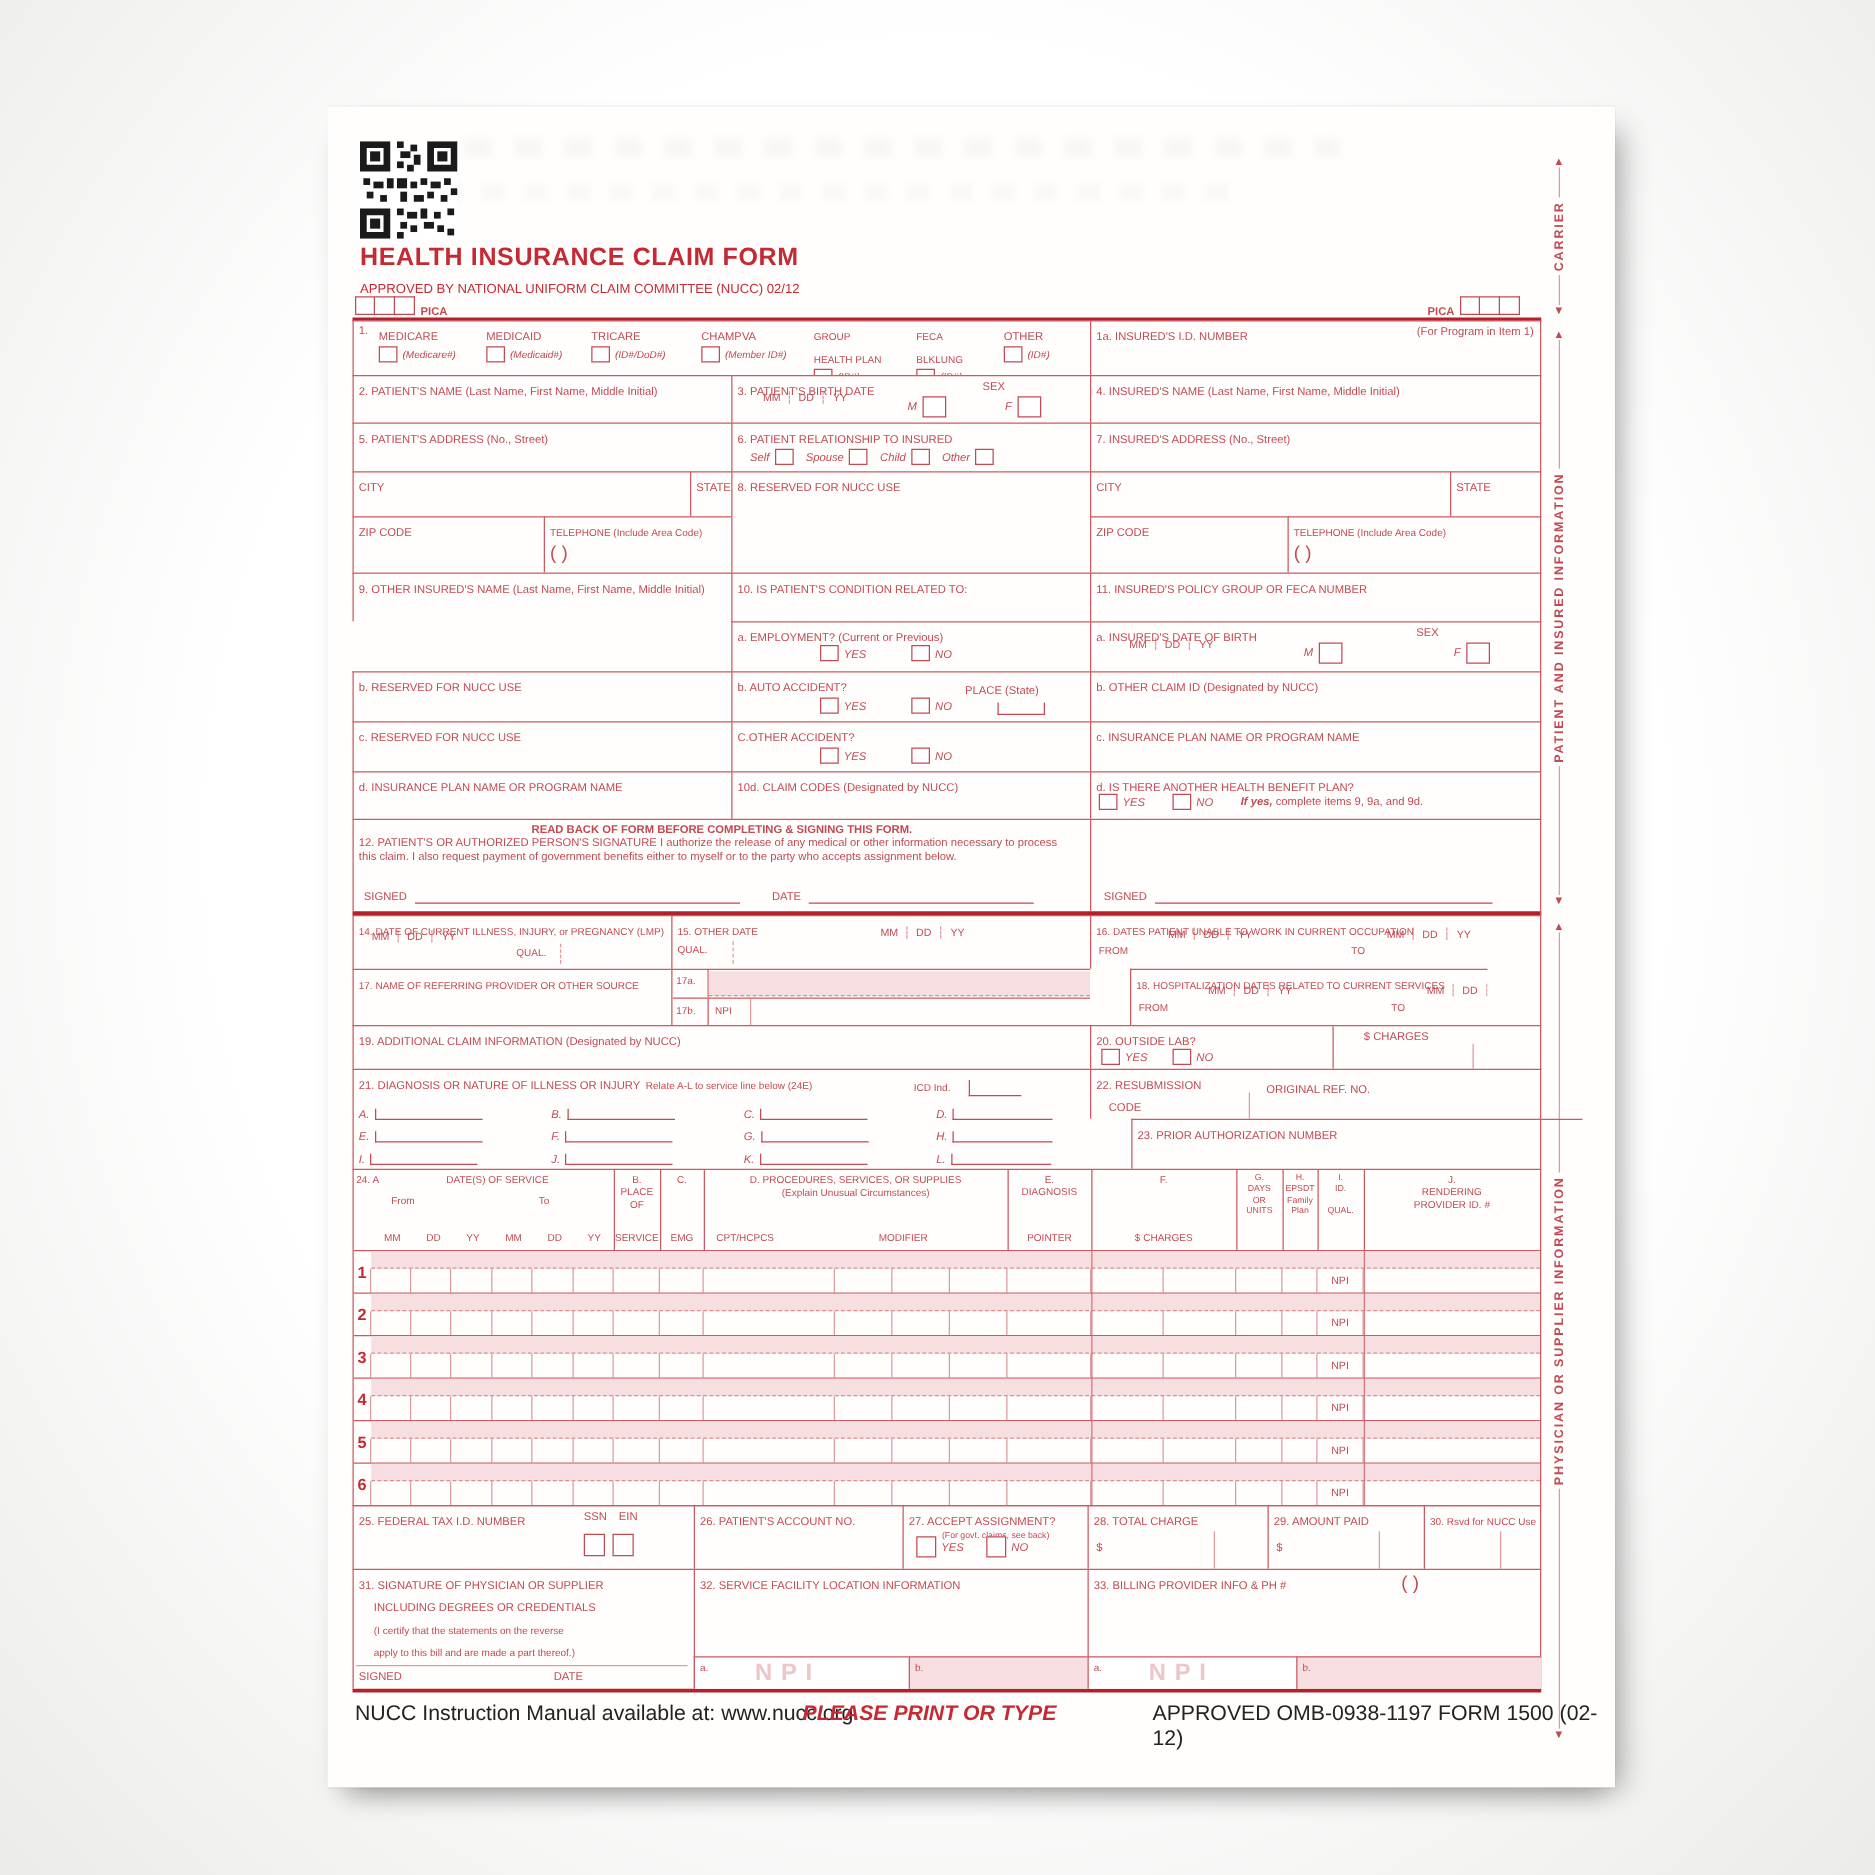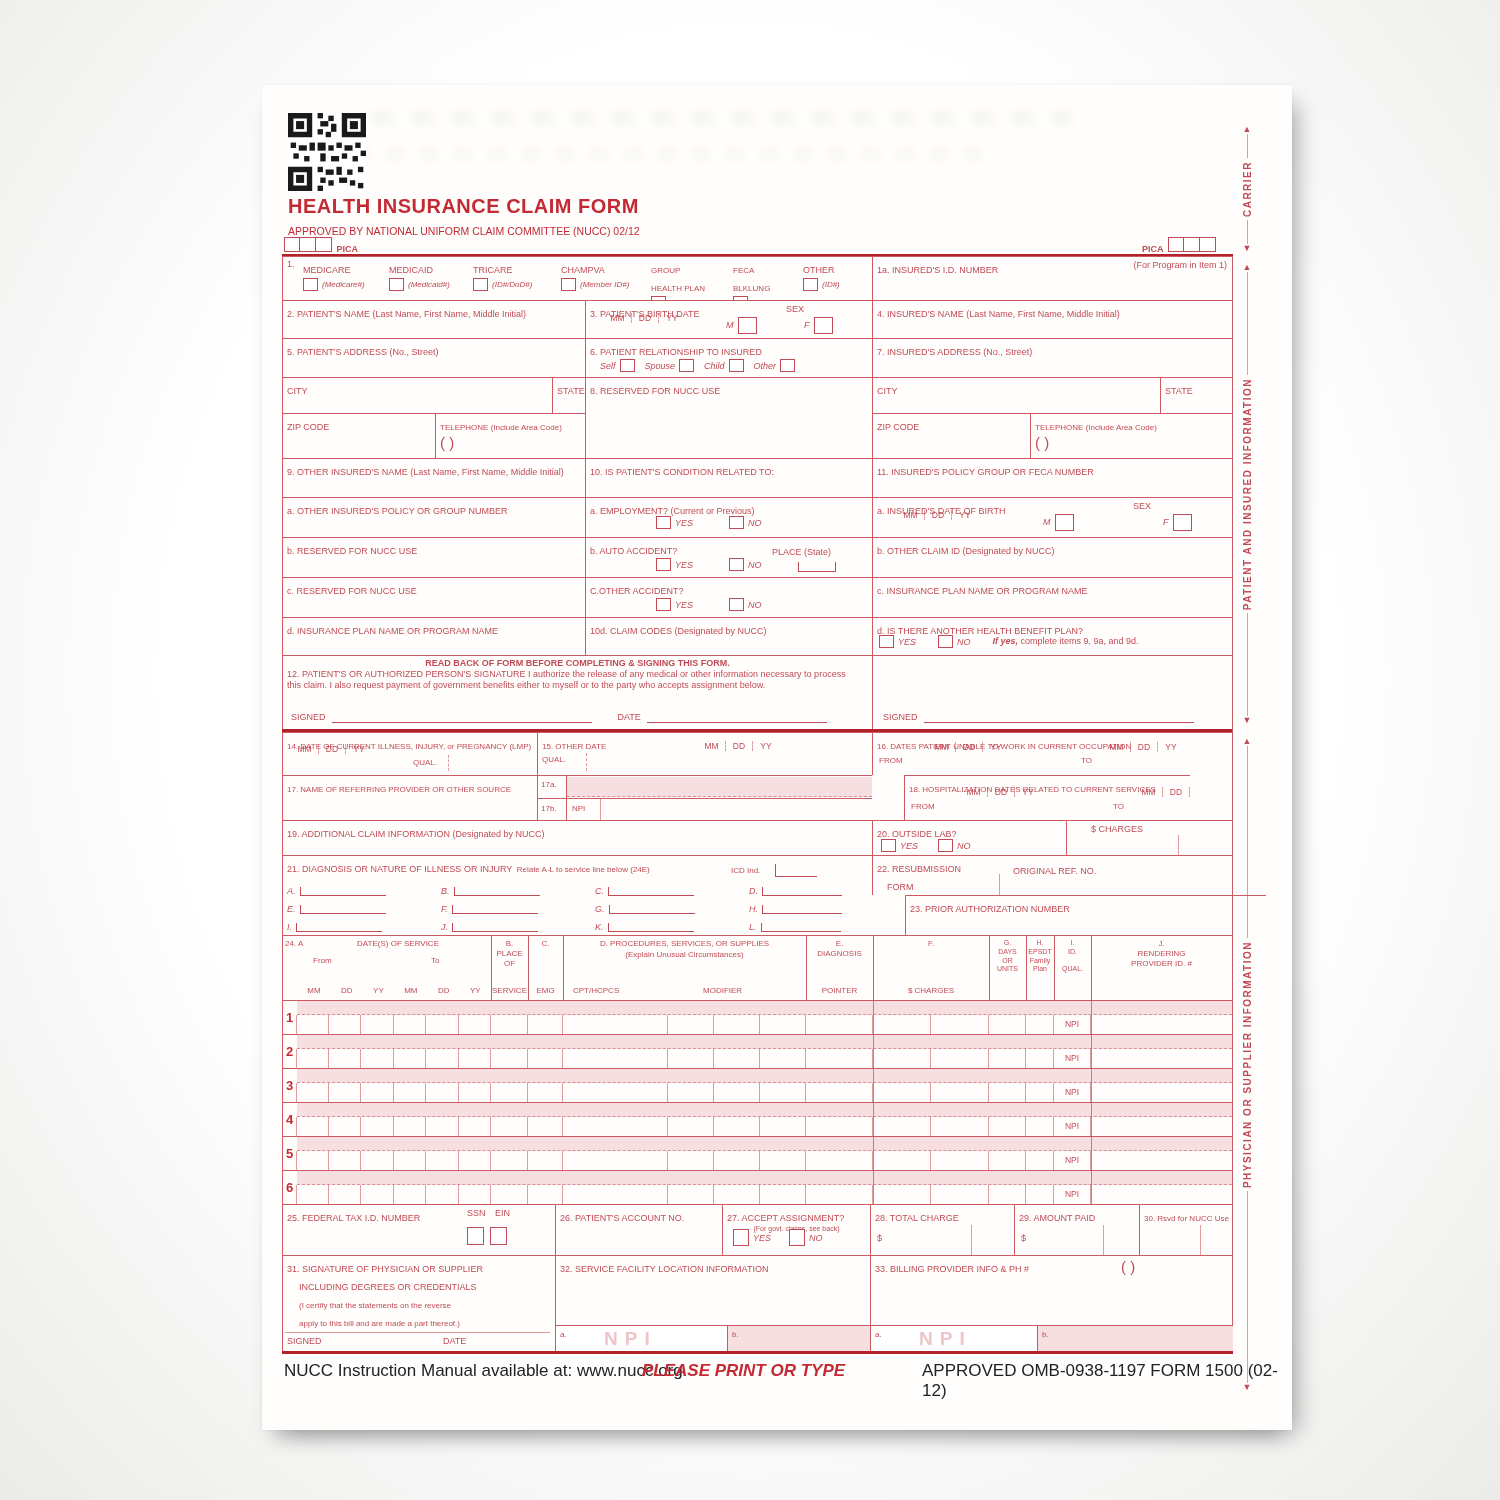"a. OTHER INSURED'S POLICY OR" div.bx { html: <div><span>a. OTHER INSURED'S POLICY OR GROUP NUMBER</span></div> -> none }
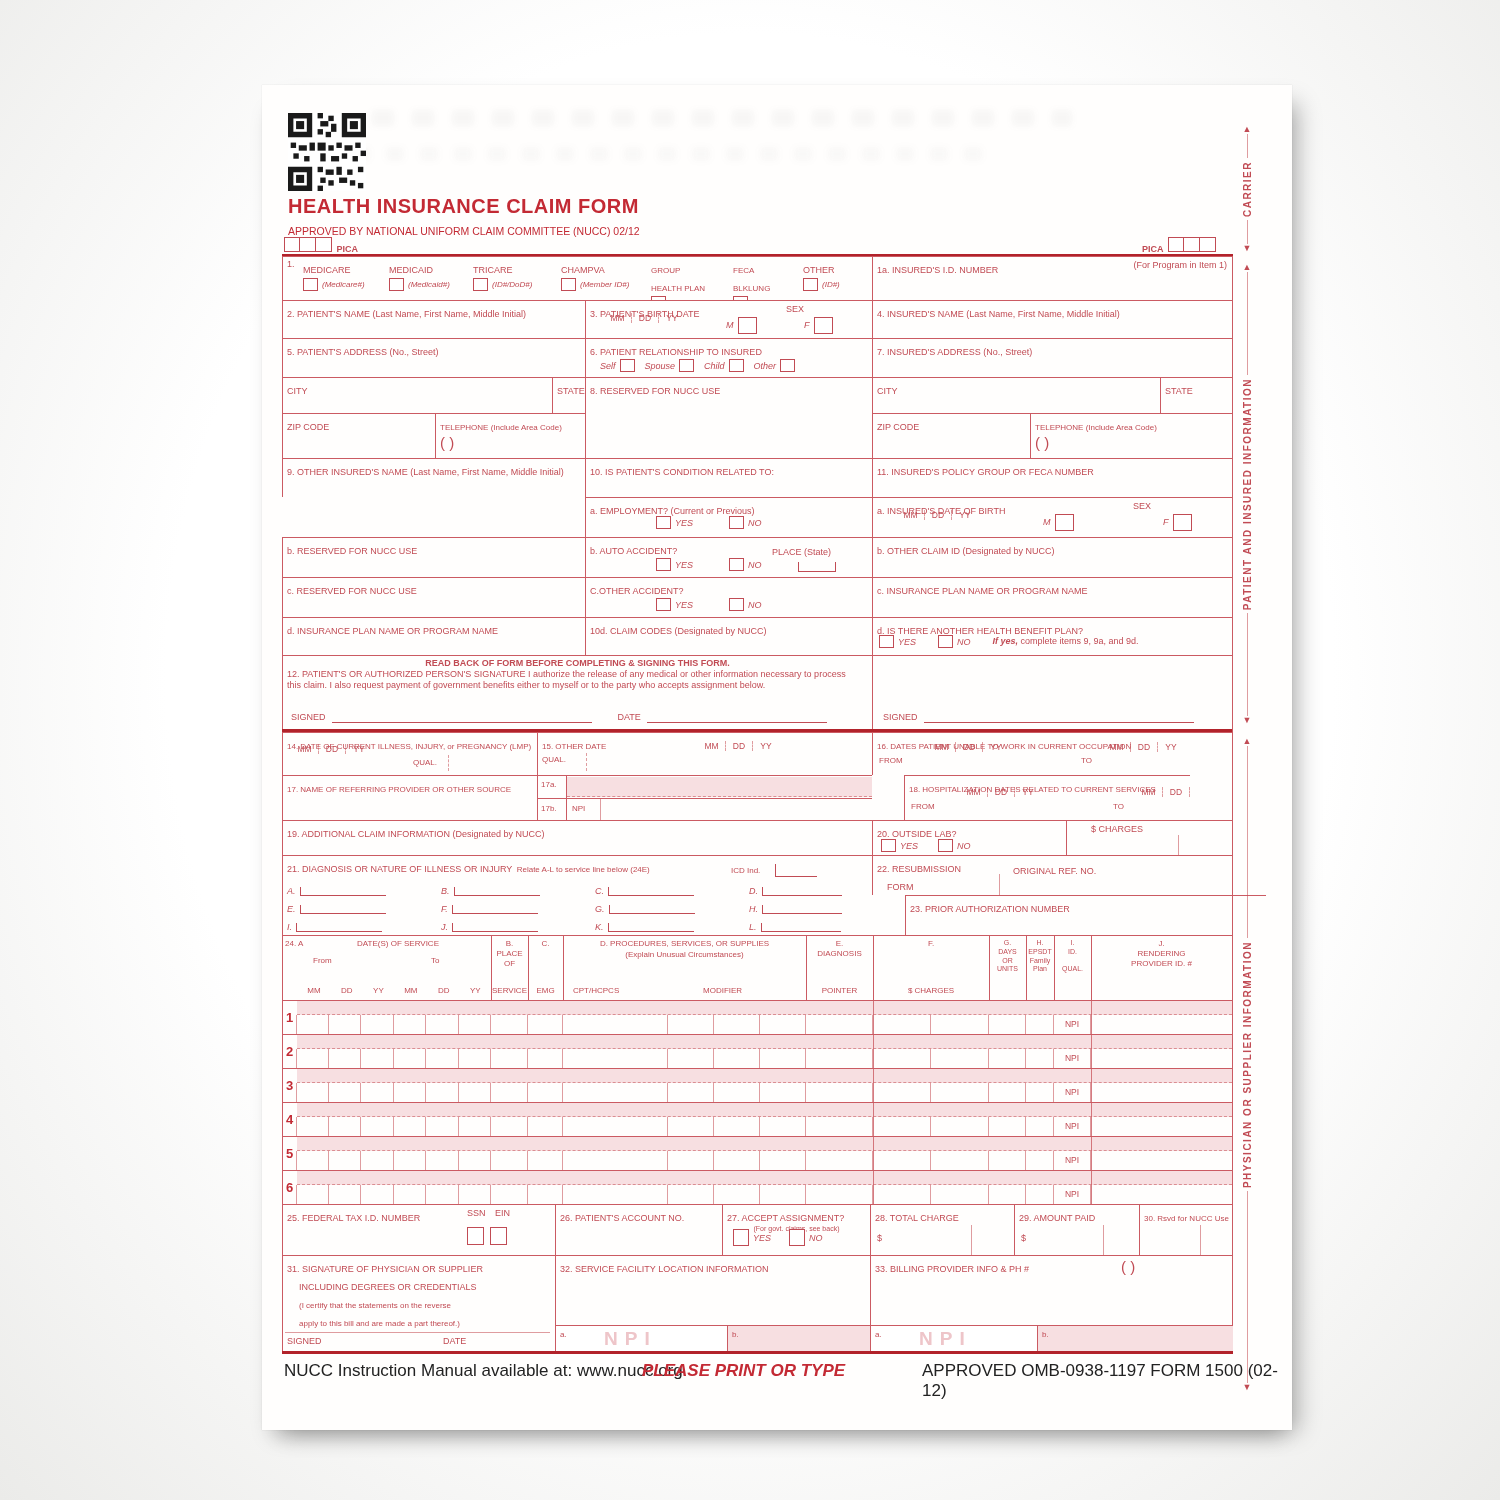"FORM" span.l { text: FORM -> CODE }
